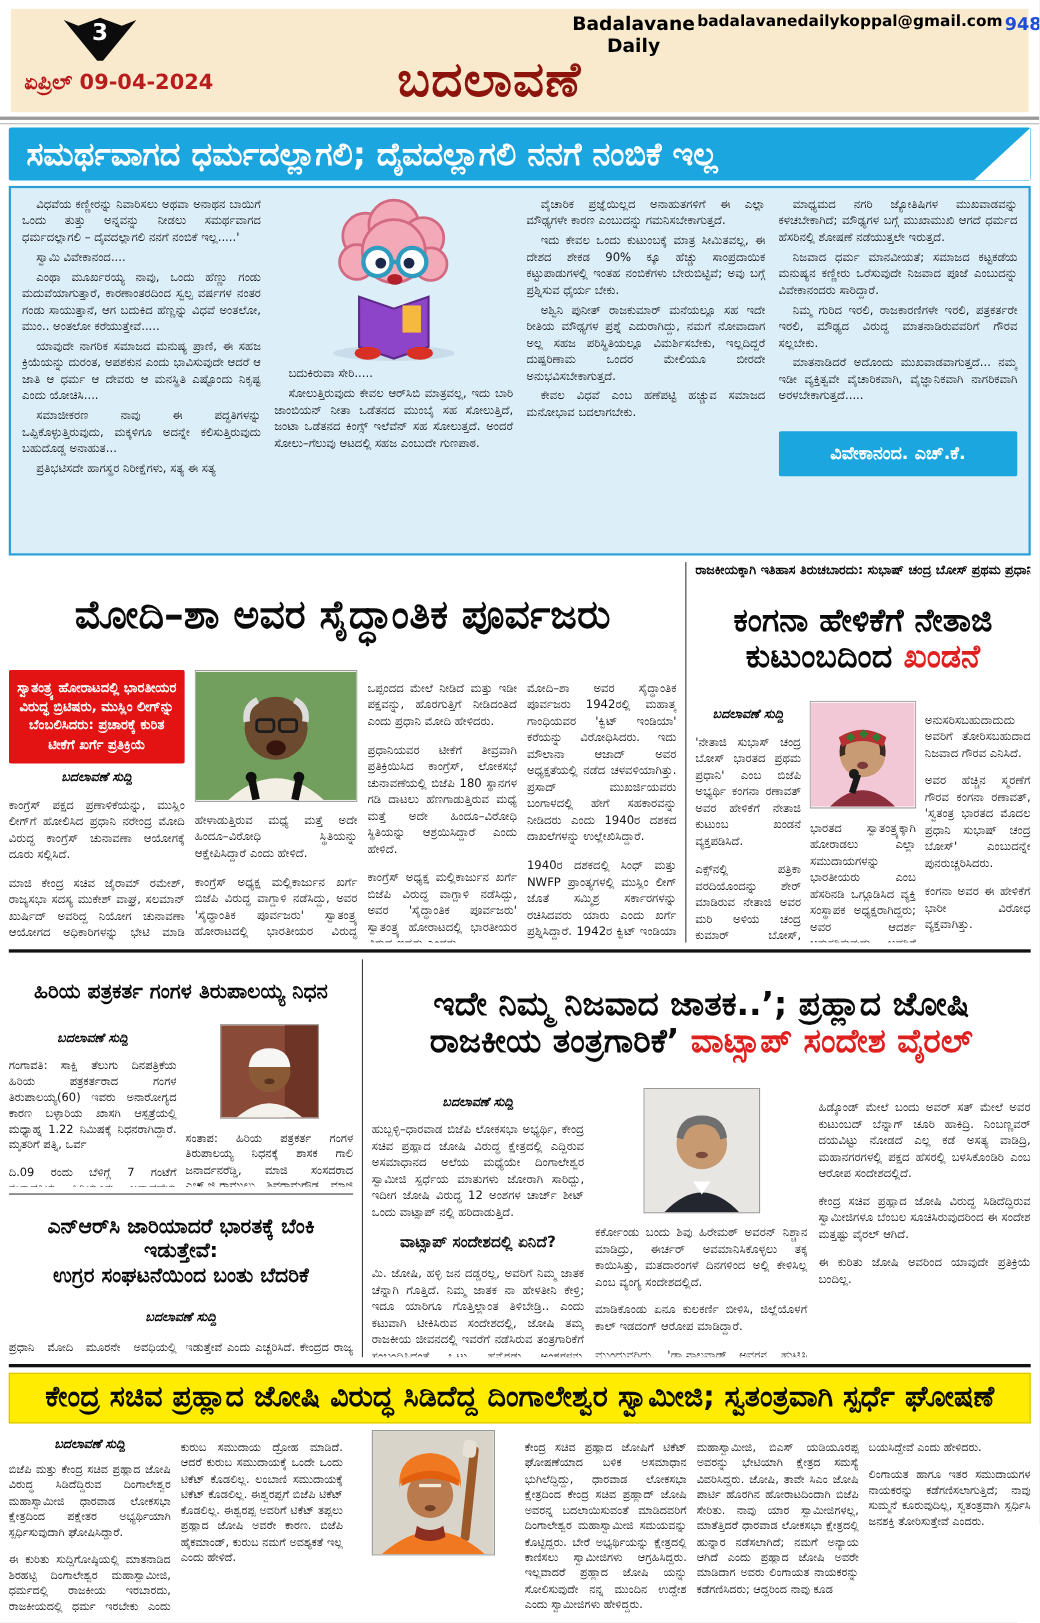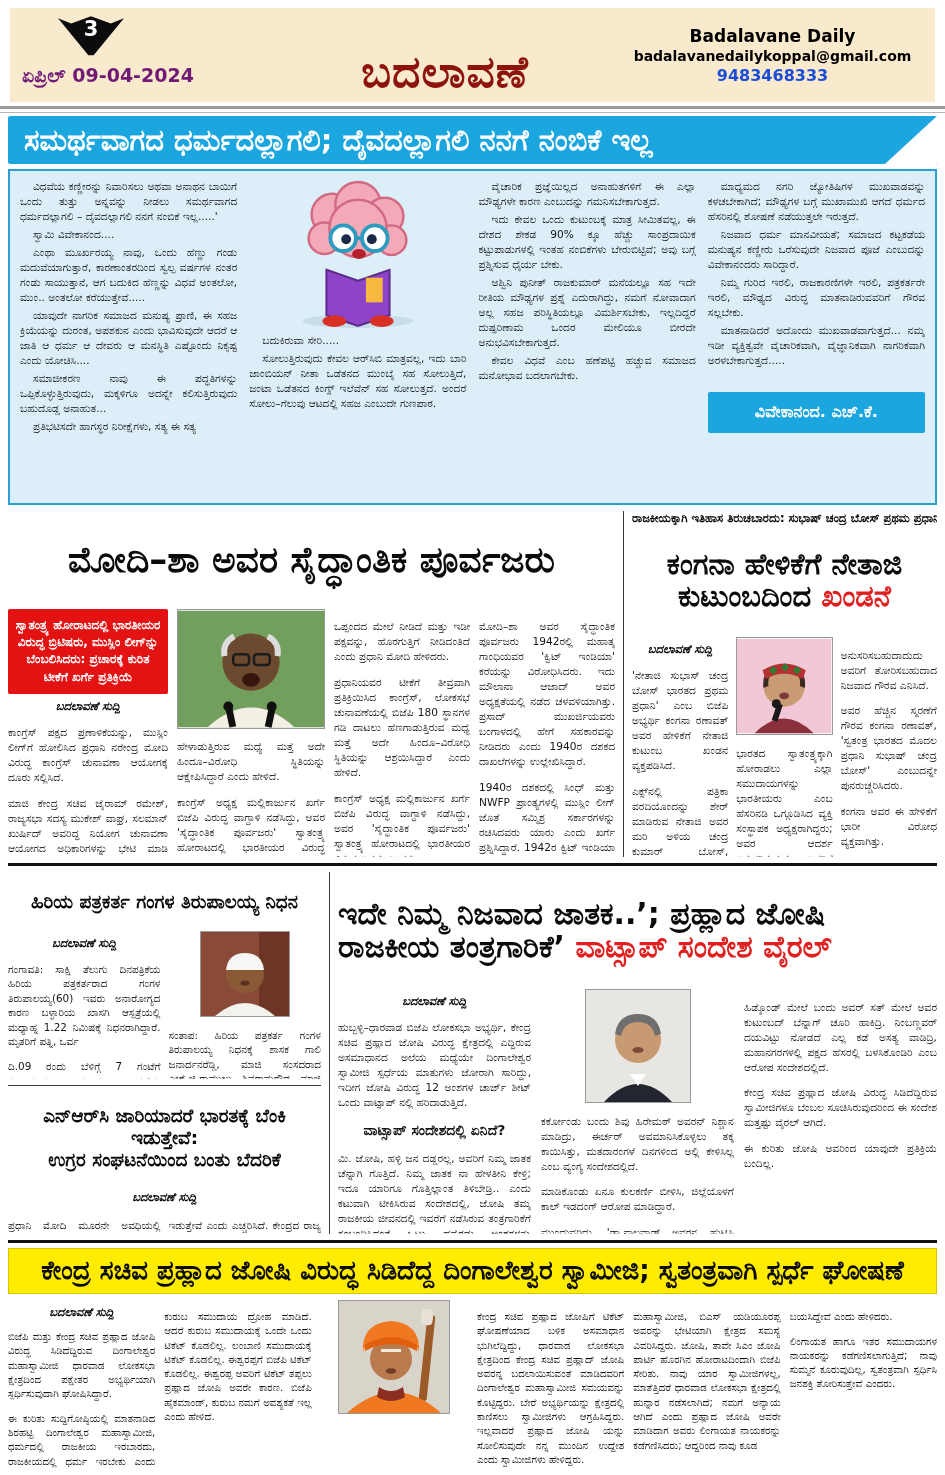"Badalavane Daily" .mb-right { flex-direction: column -> row }
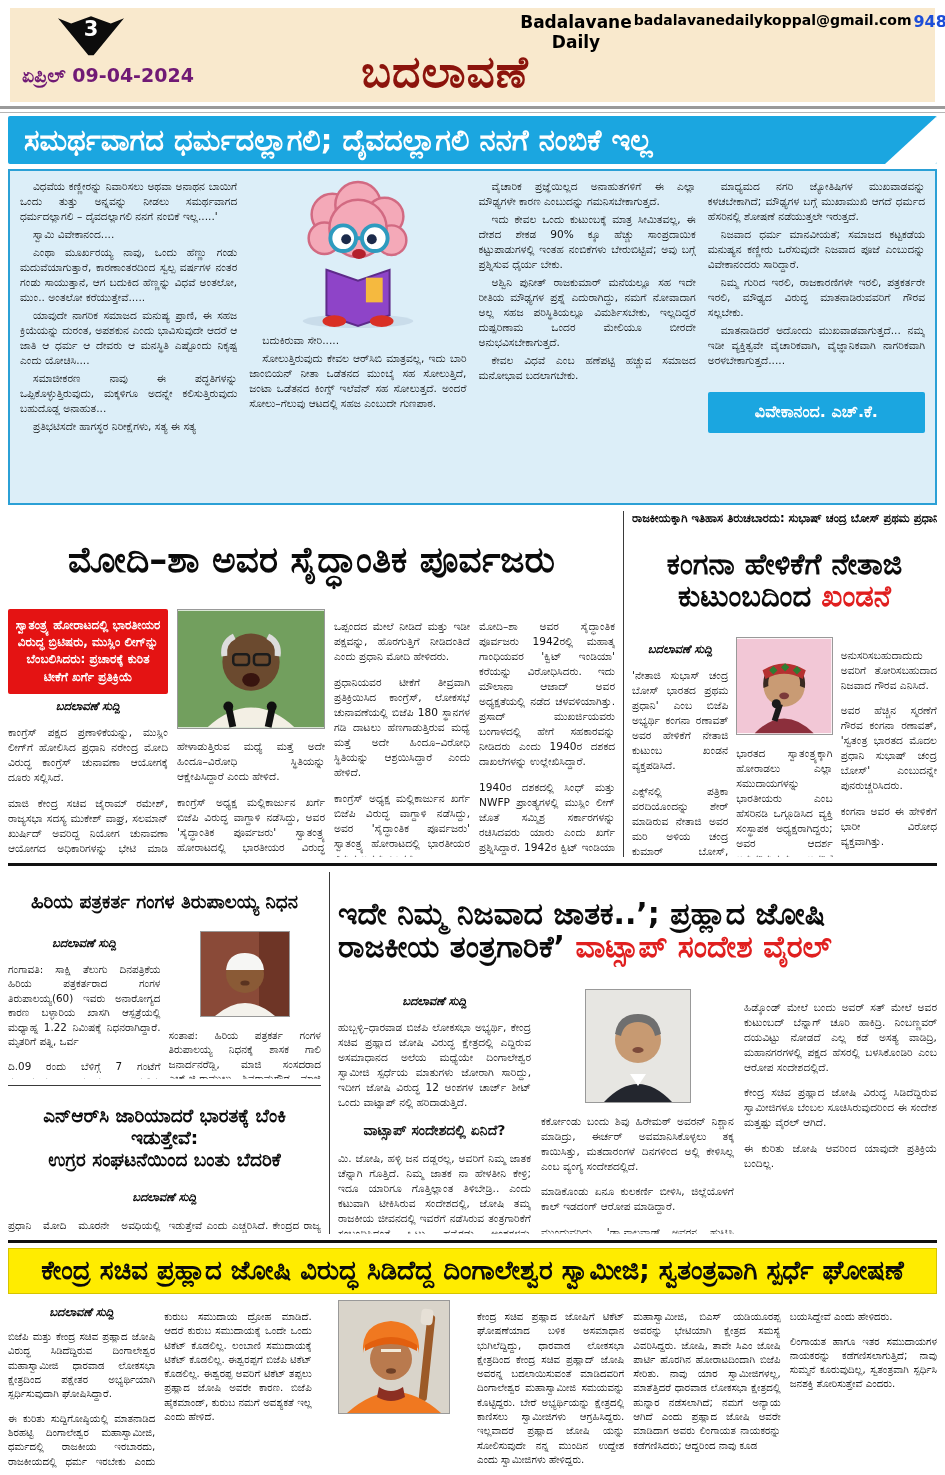"ಏಪ್ರಿಲ್ 09-04-2024" .date-line { color: #701a75 -> #b91c1c }
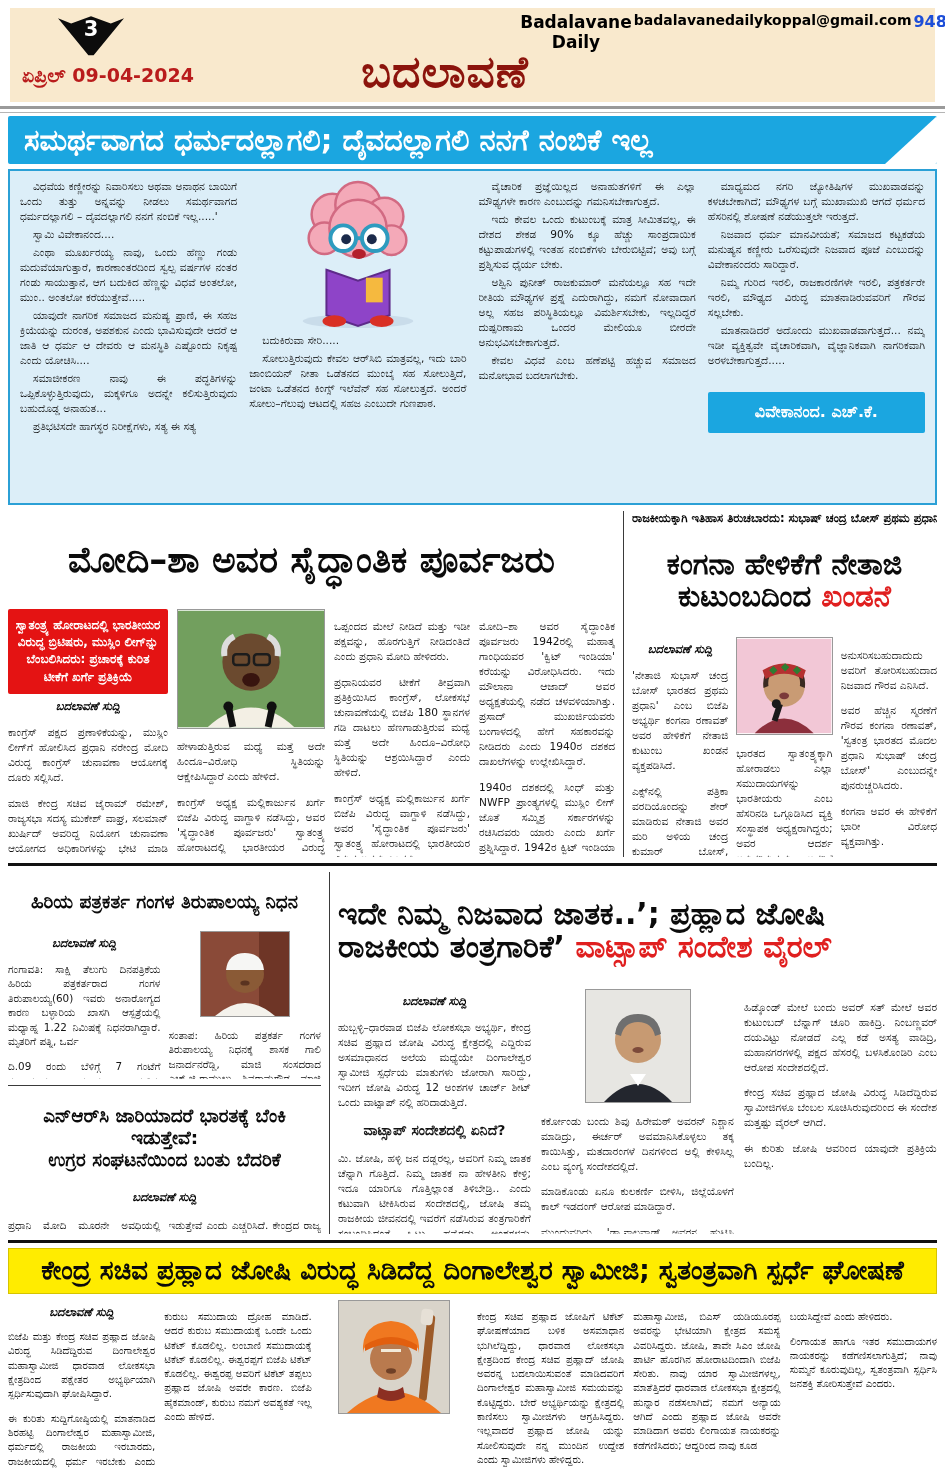"ಇದೇ ನಿಮ್ಮ ನಿಜವಾದ ಜಾತಕ..’; ಪ್ರಹ್ಲಾದ" .a6-headline { text-align: none -> center }
